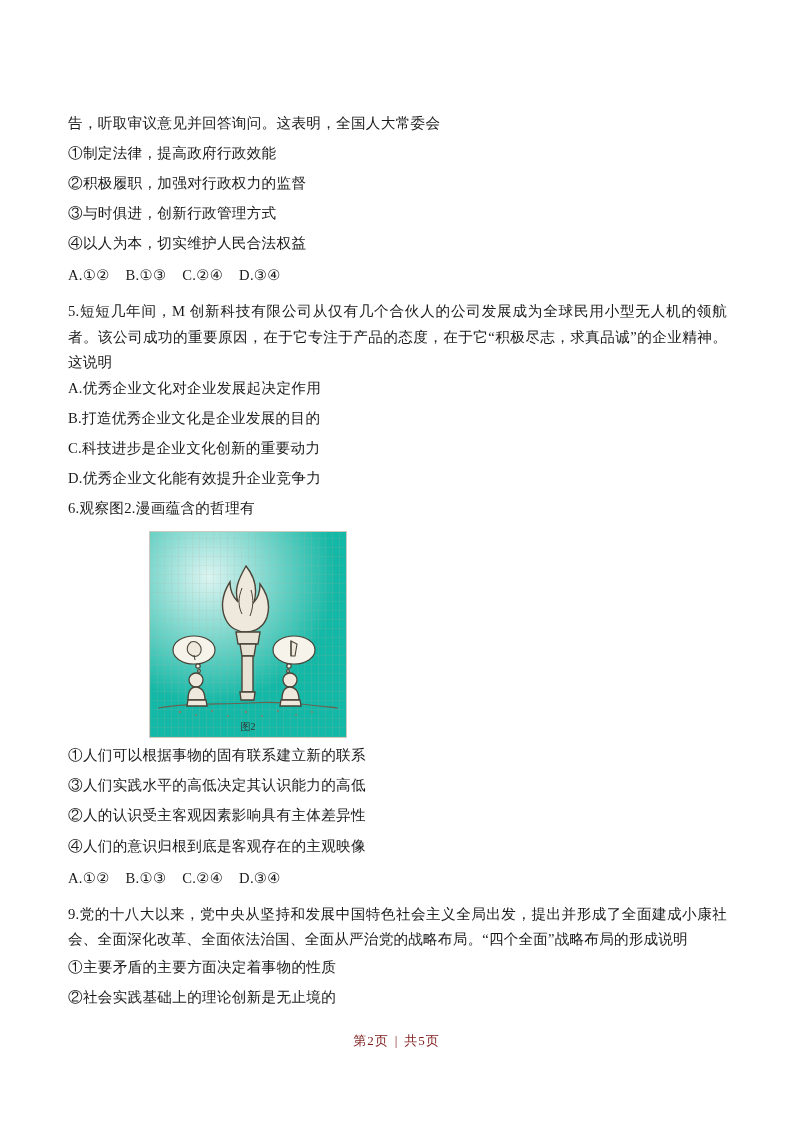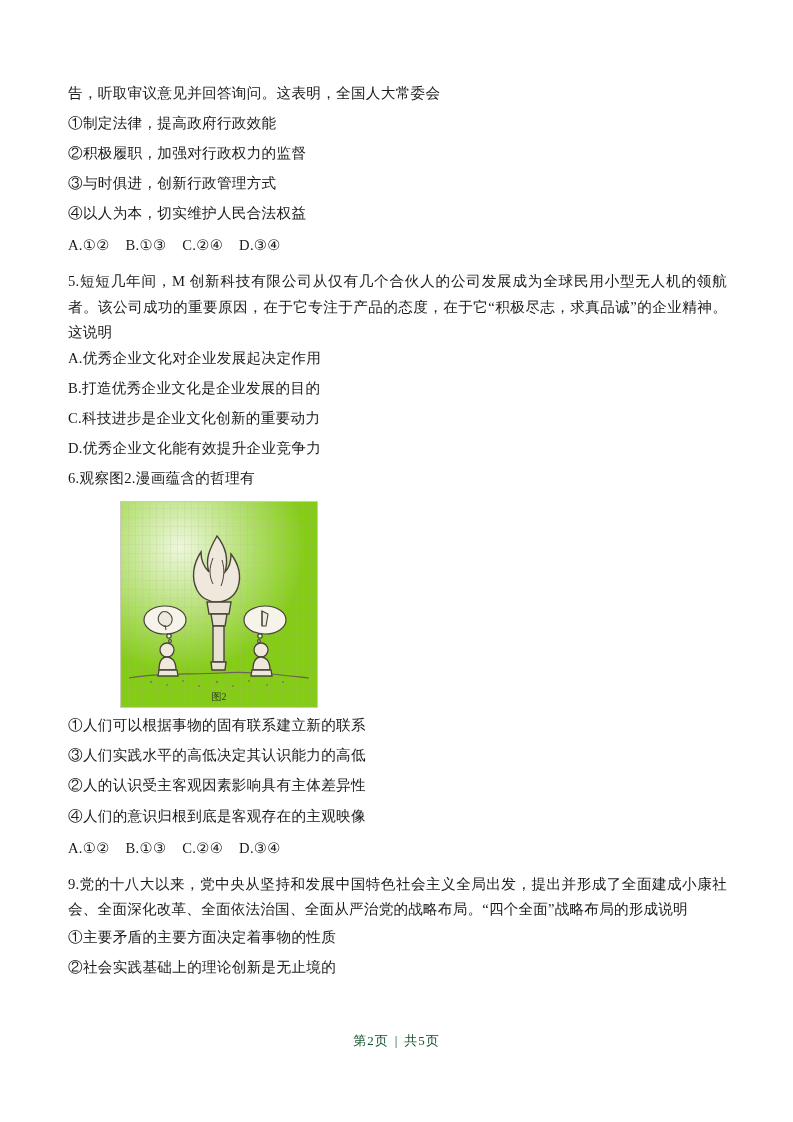"告，听取审议意见并回答询问。这表明，全国人大常委会" .page { padding: 86px 66px 0 68px -> 116px 66px 0 68px }
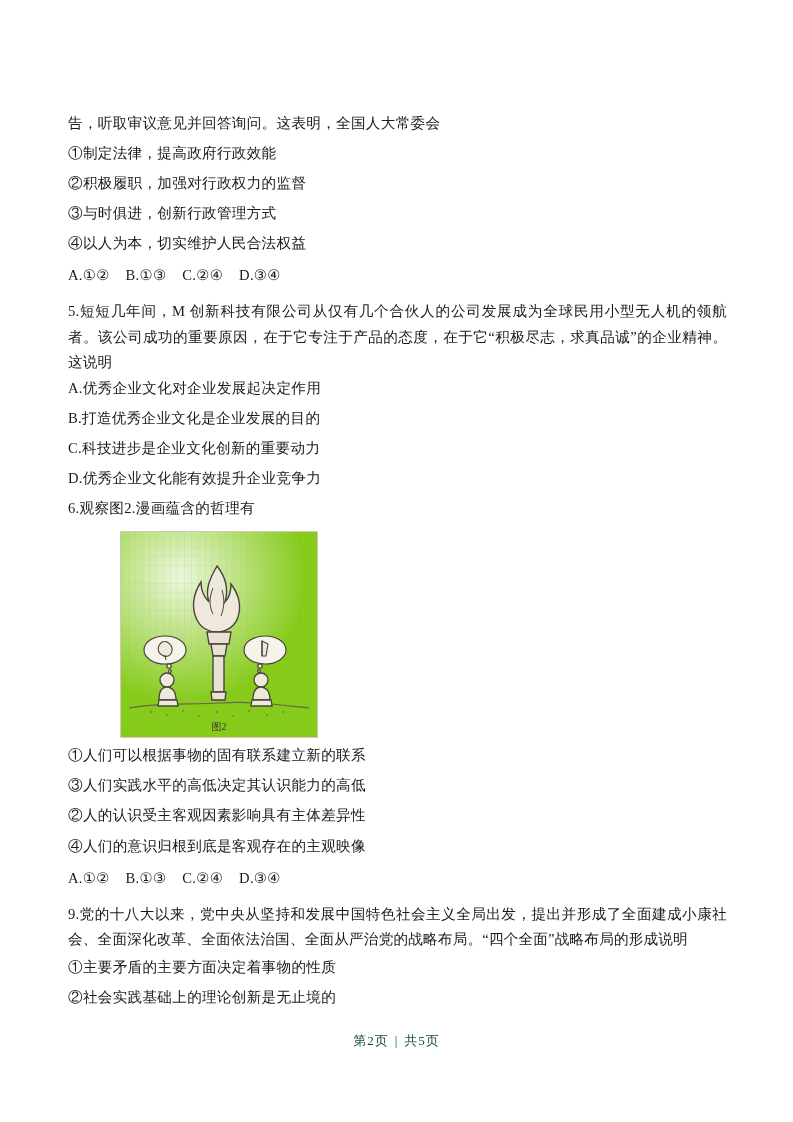"图2" .figure { background: #84cc16 -> #14b8a6; margin-left: none -> 29px }
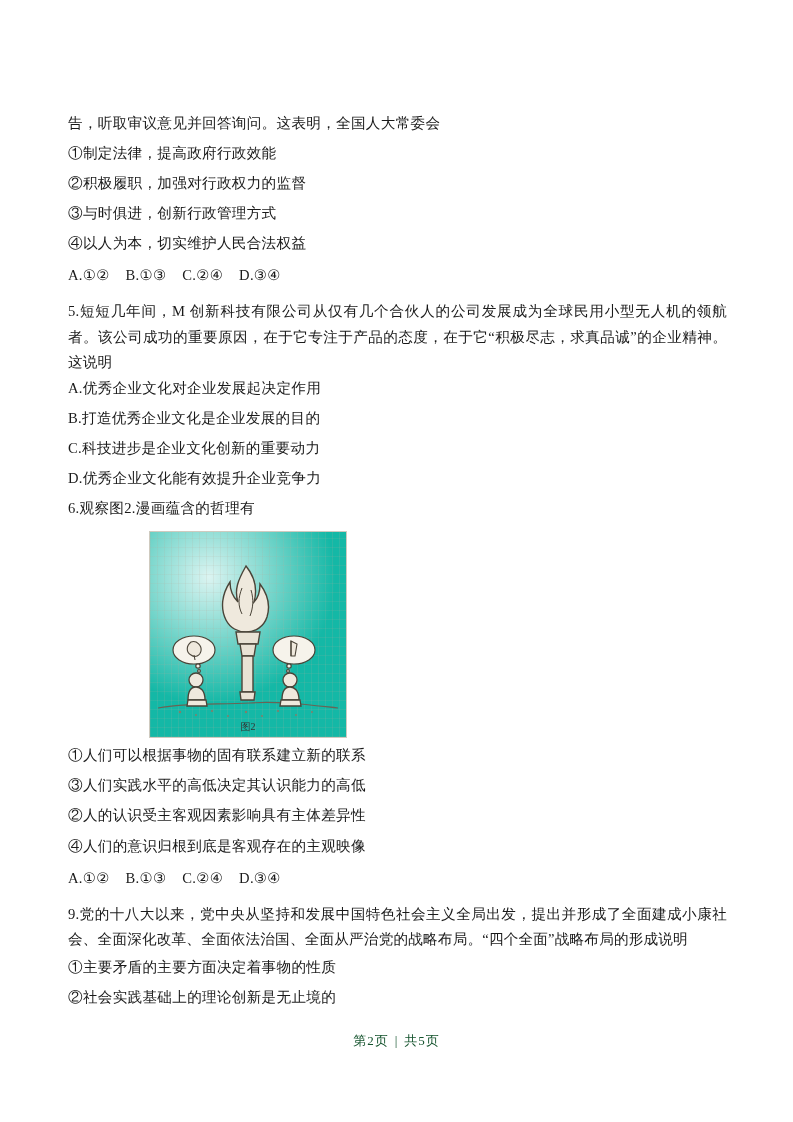"第2页 | 共5页" .footer { color: #14532d -> #7f1d1d }
